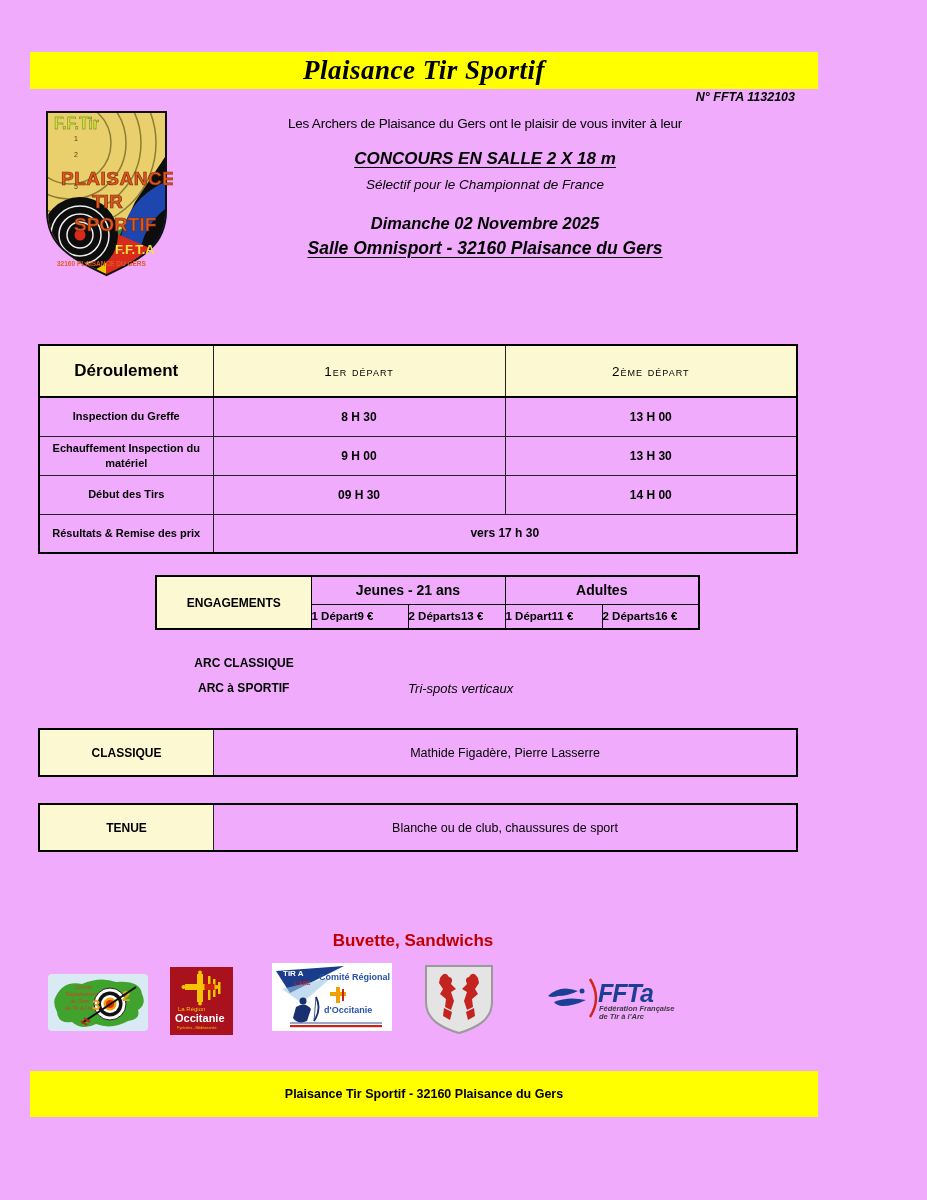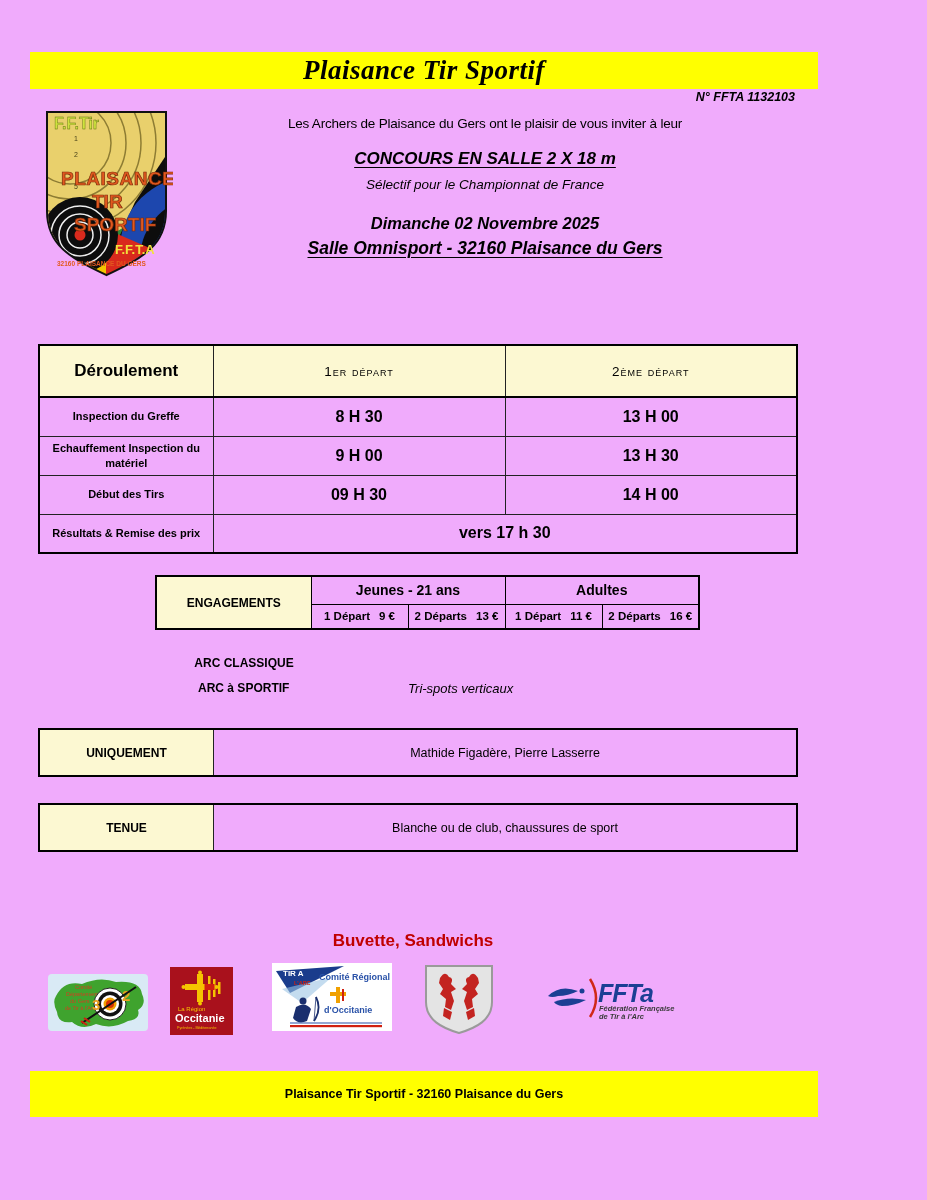"8 H 30" .time-val { font-size: 16px -> 12px }
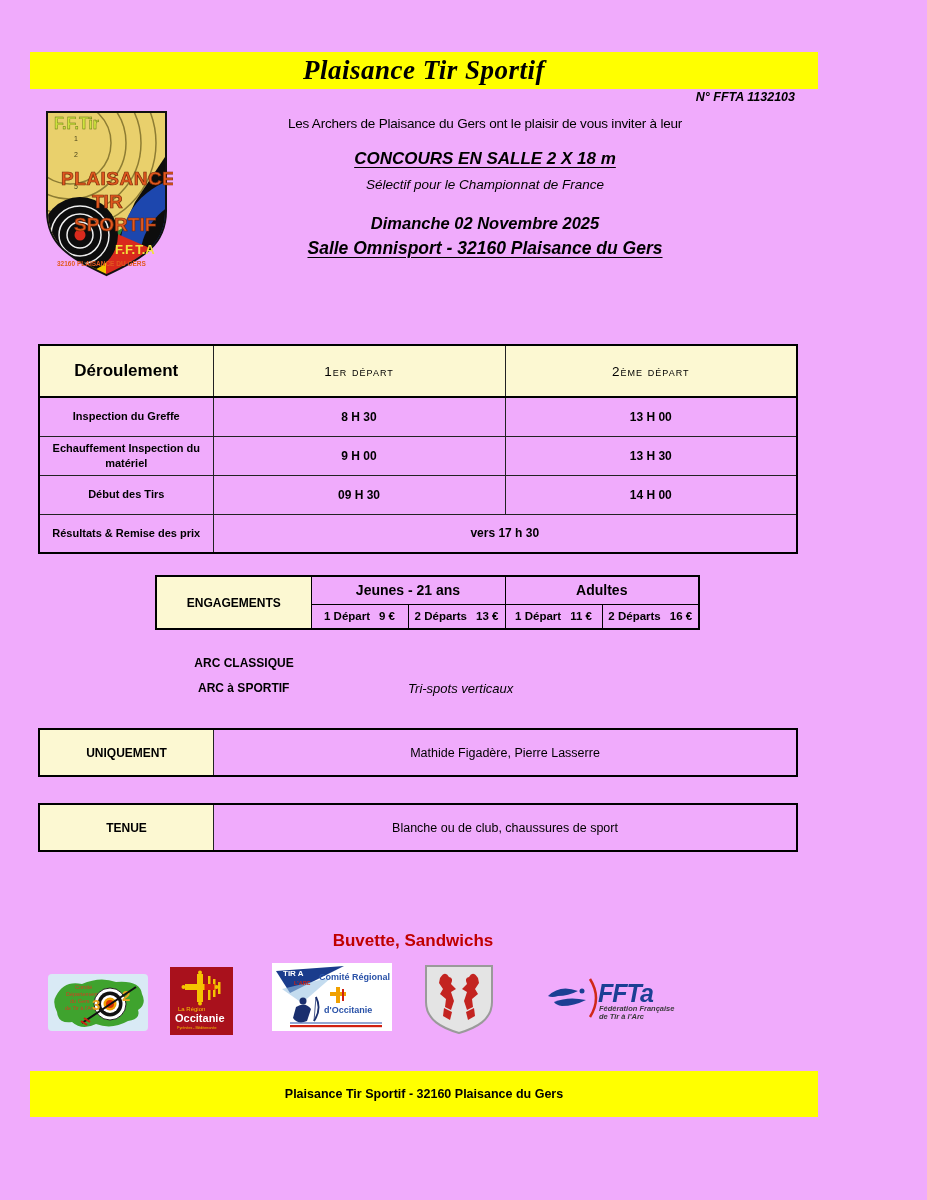"1 Départ" .price-in { gap: 9px -> none; justify-content: center -> flex-start }
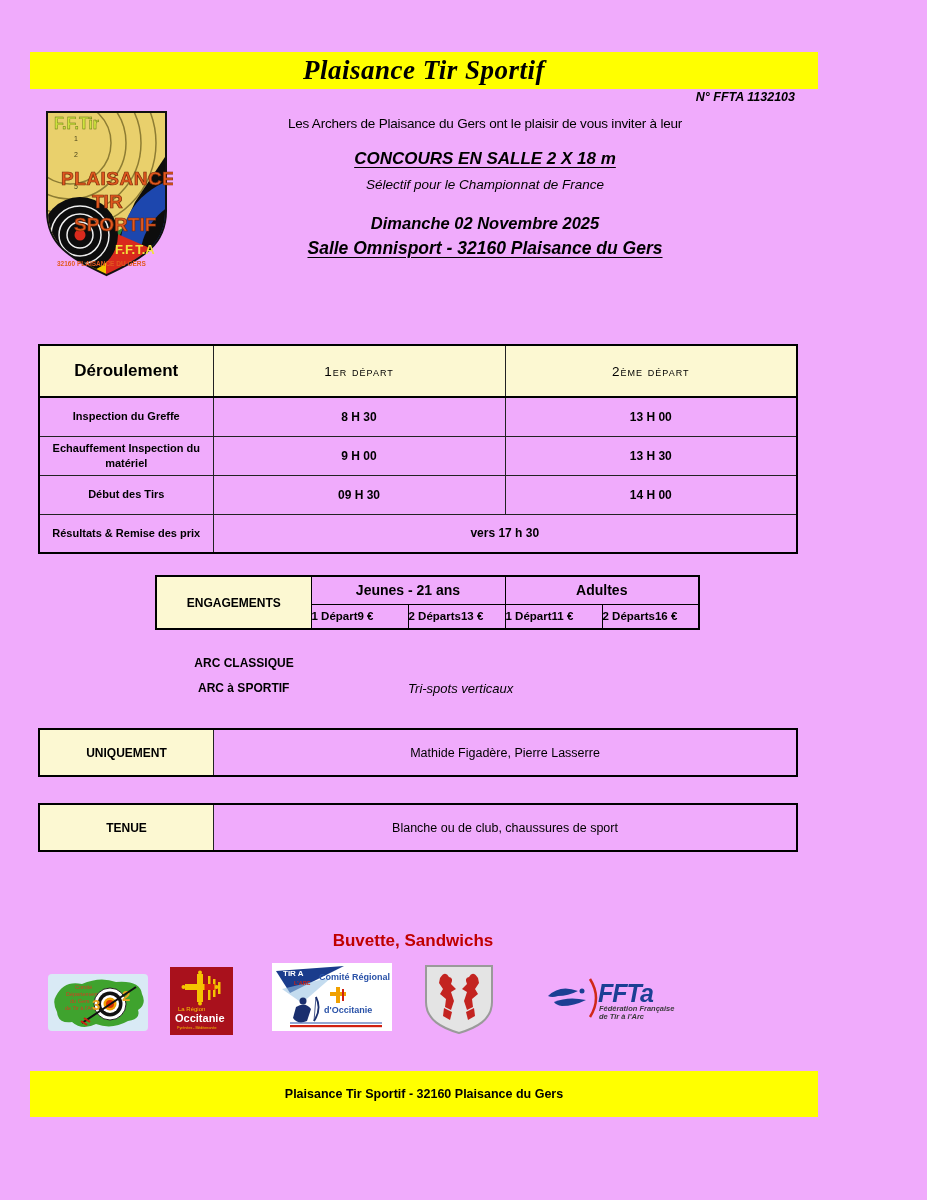"UNIQUEMENT" div.info-cell { text: UNIQUEMENT -> CLASSIQUE }
